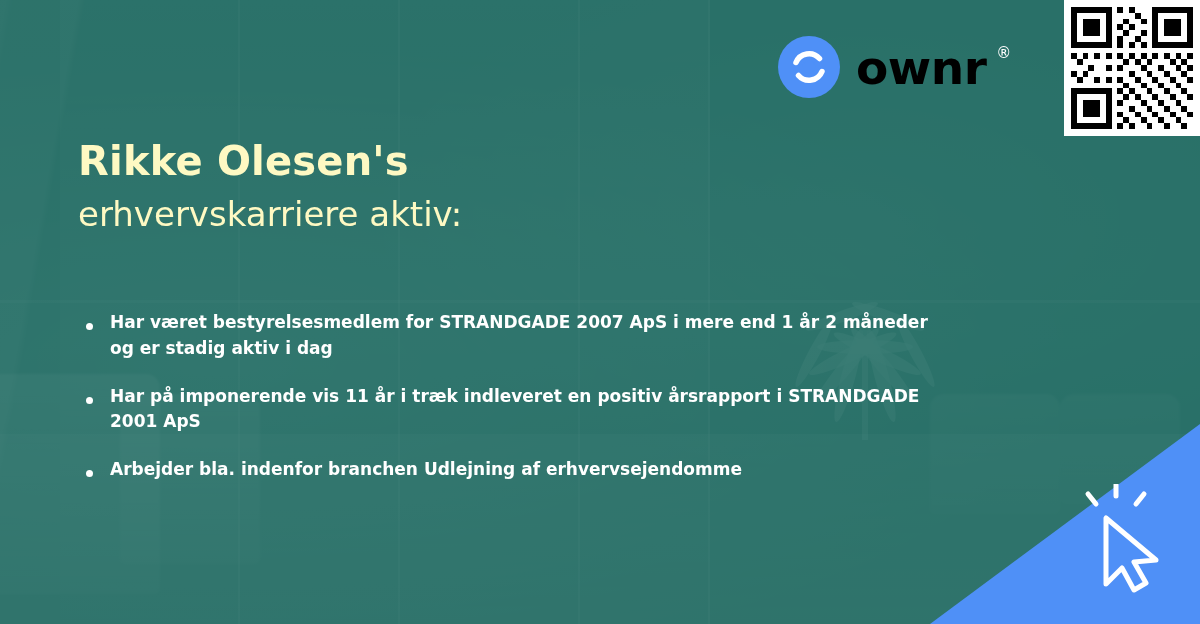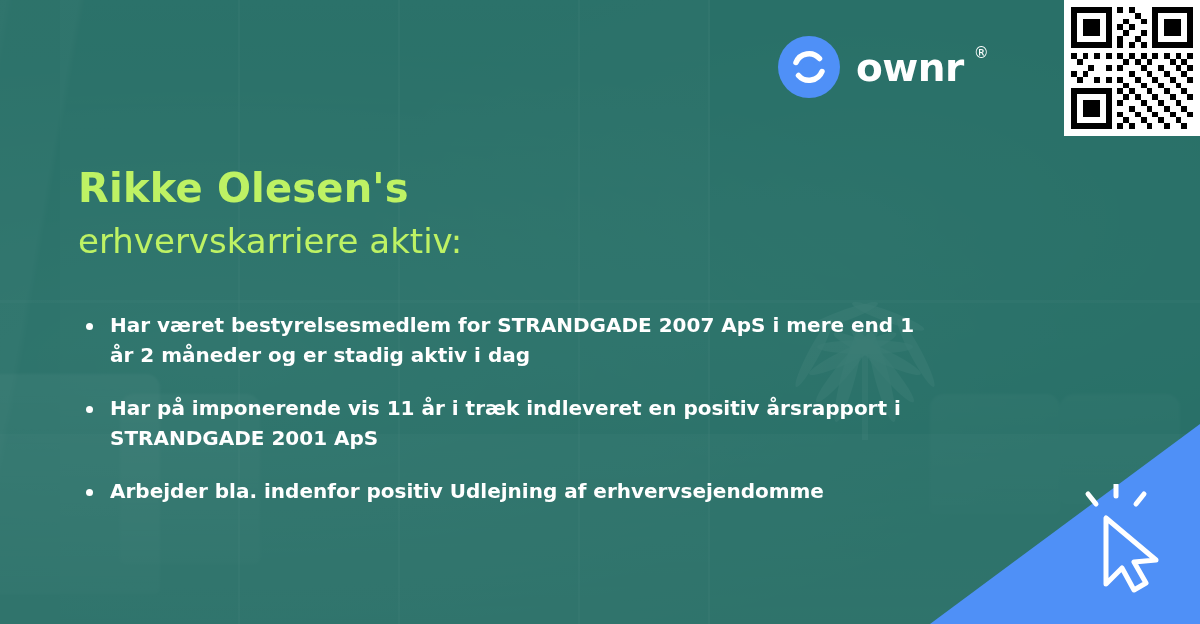"ownr" .logo-text { color: #ffffff -> #000000; font-size: 39px -> 47px }
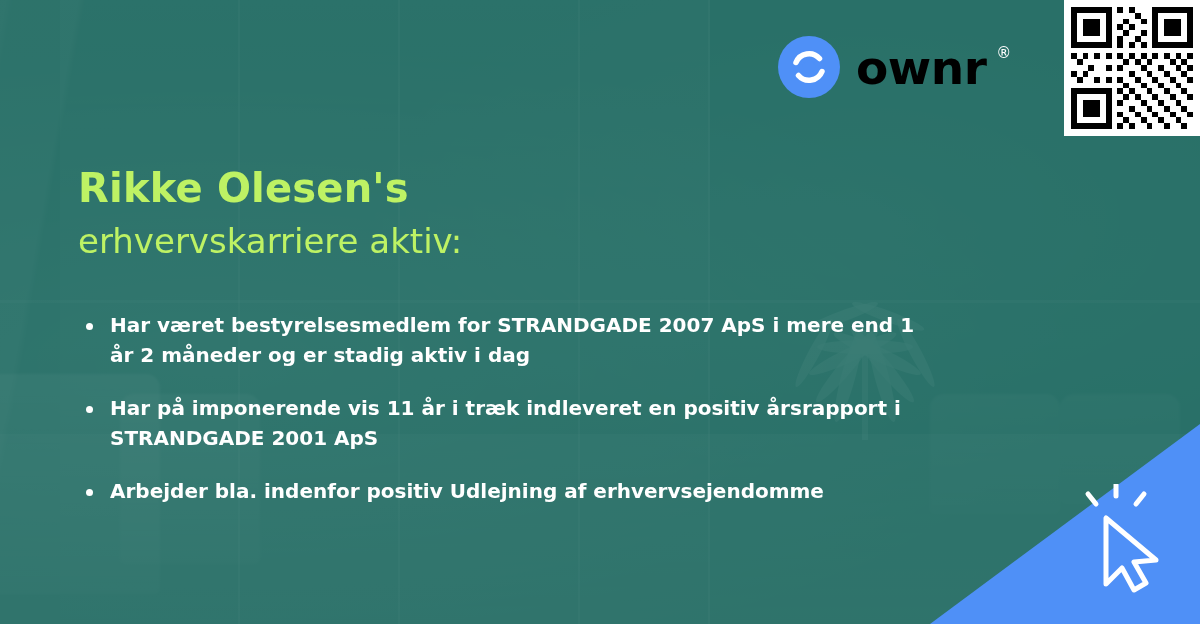"Rikke Olesen's" .headline { color: #bef264 -> #fef9c3; top: 164px -> 137px }
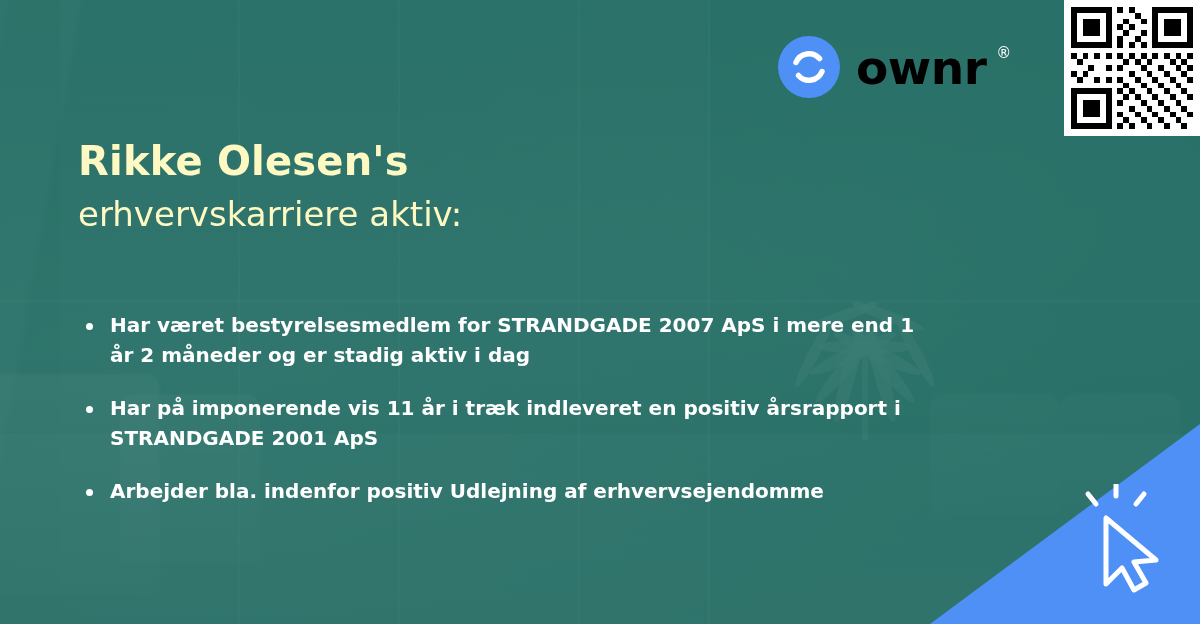"Har været bestyrelsesmedlem for" .bullets li { font-size: 20px -> 17px }
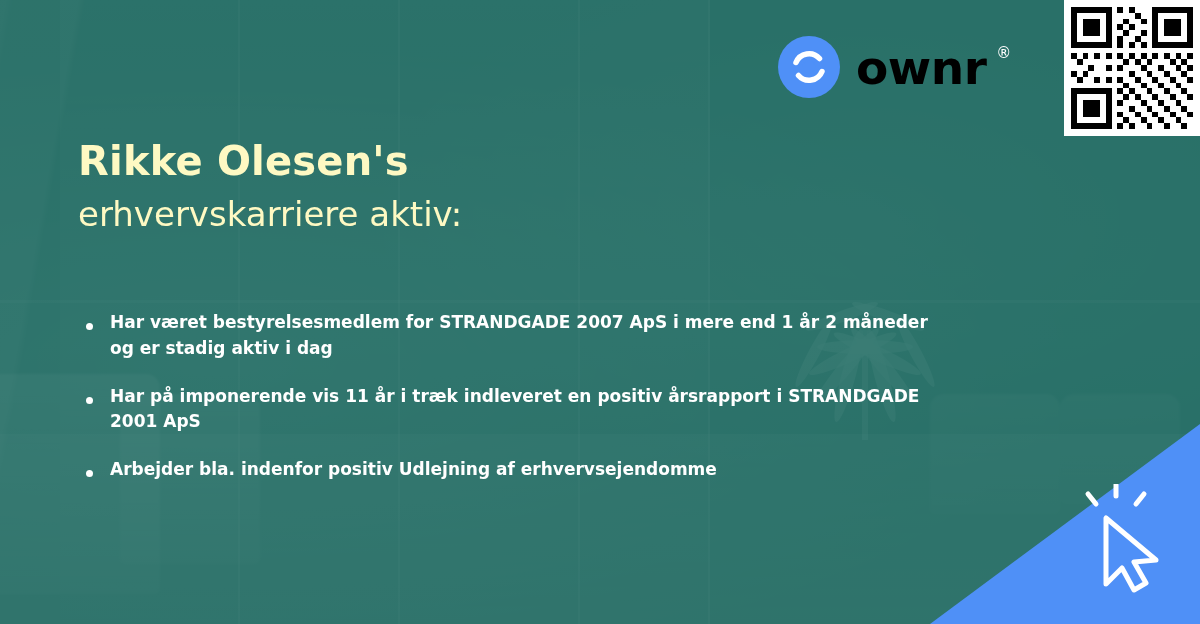"Arbejder bla. indenfor positiv Udlejning" li { text: positiv -> branchen }
